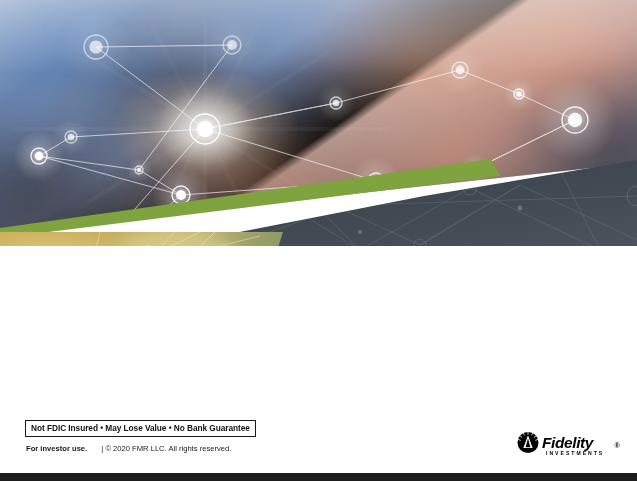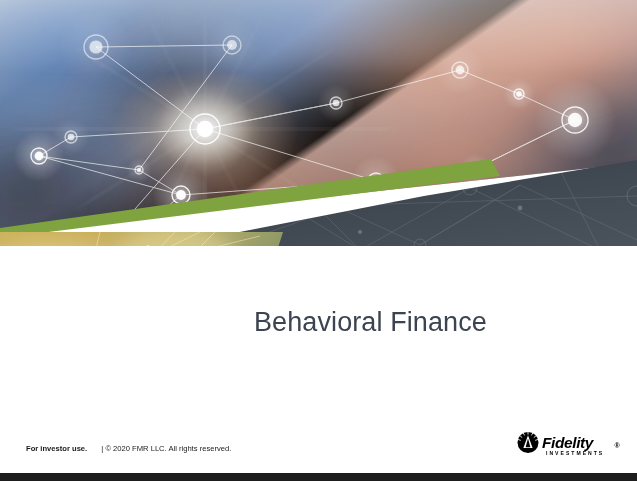"Behavioral Finance" div { html: <div>Behavioral Finance</div> -> none }
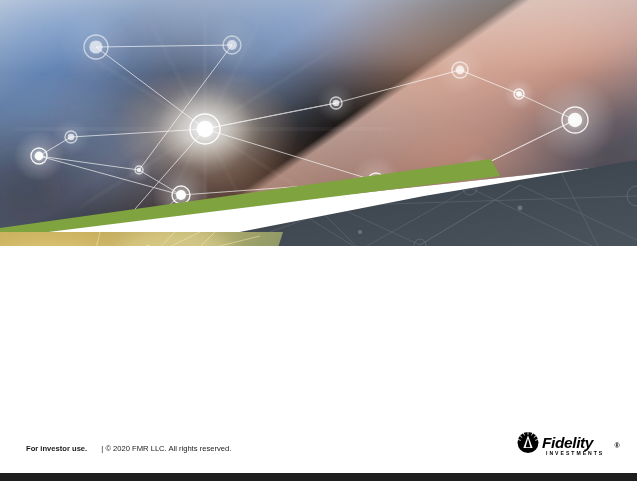"Not FDIC Insured • May" div { html: none -> <div> <div>Not FDIC Insured • May Lose Value • No Bank Guarantee</div> </div> }
